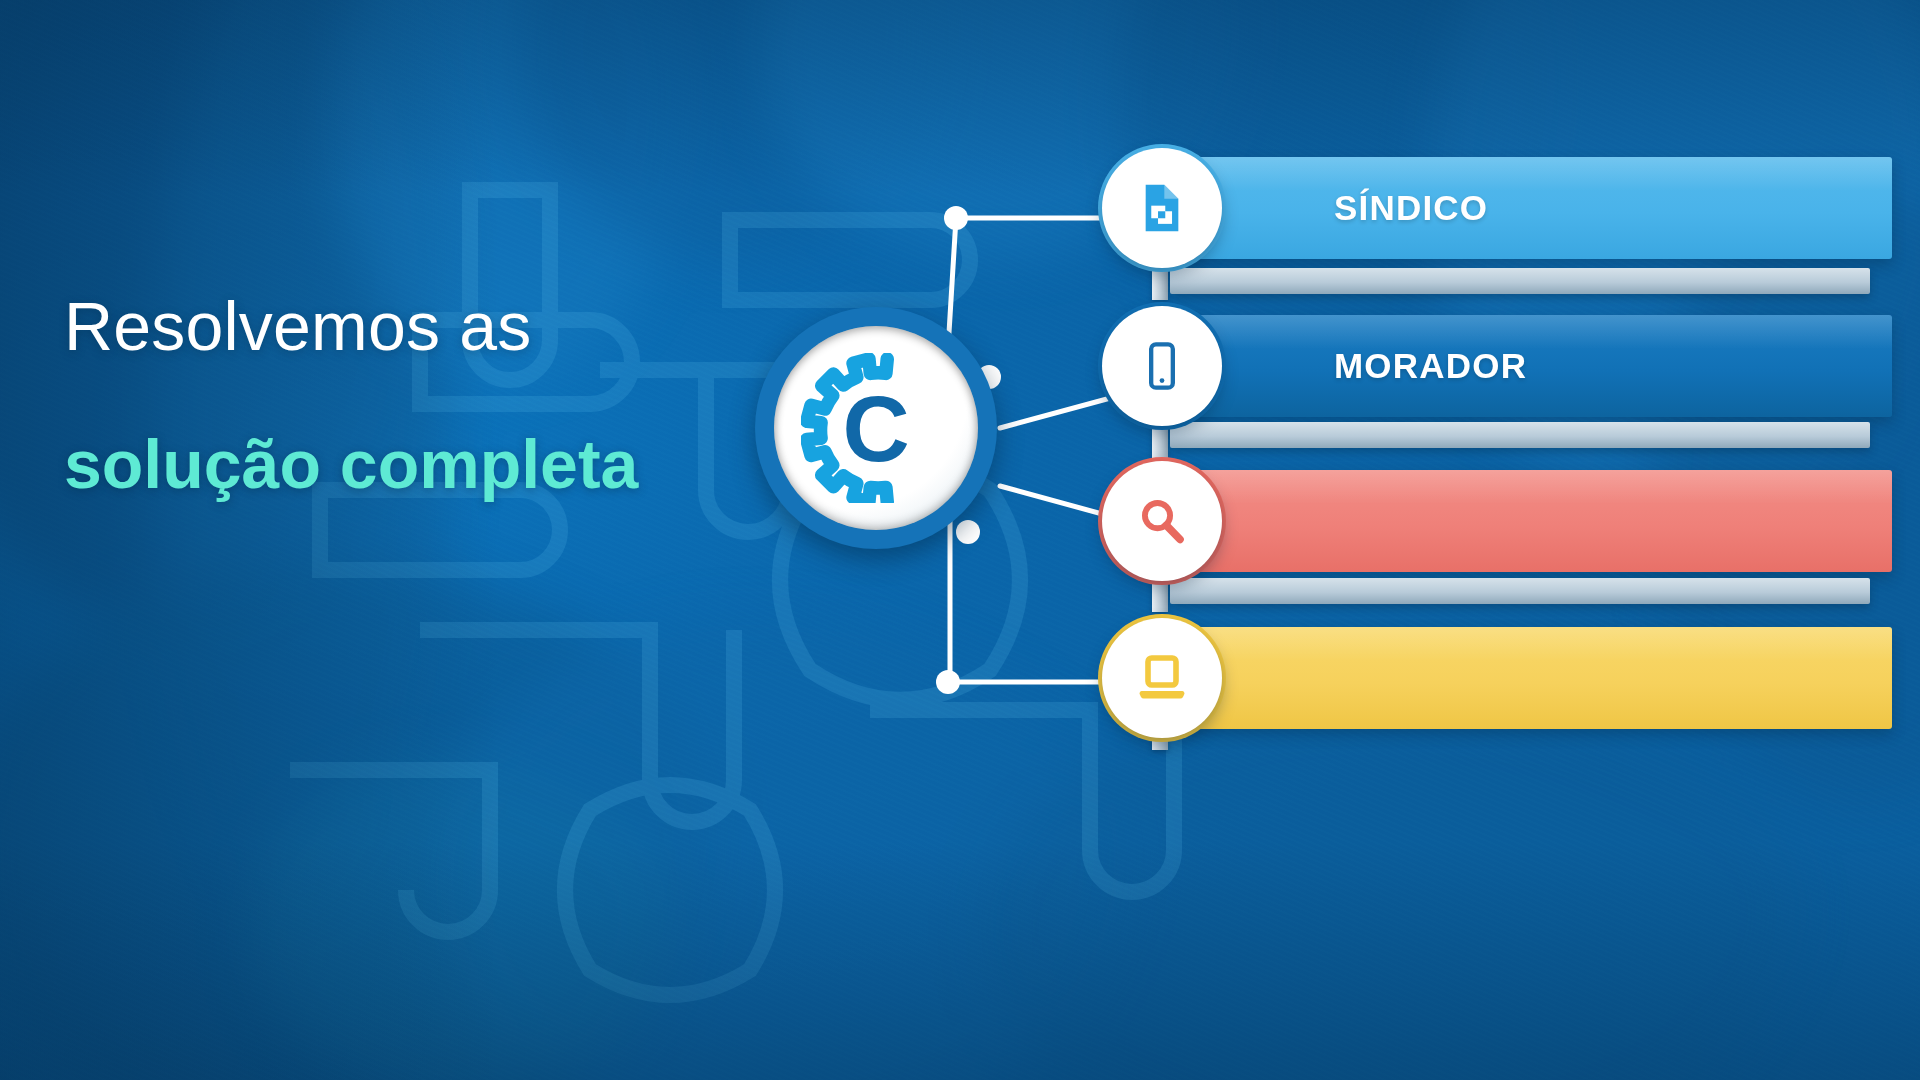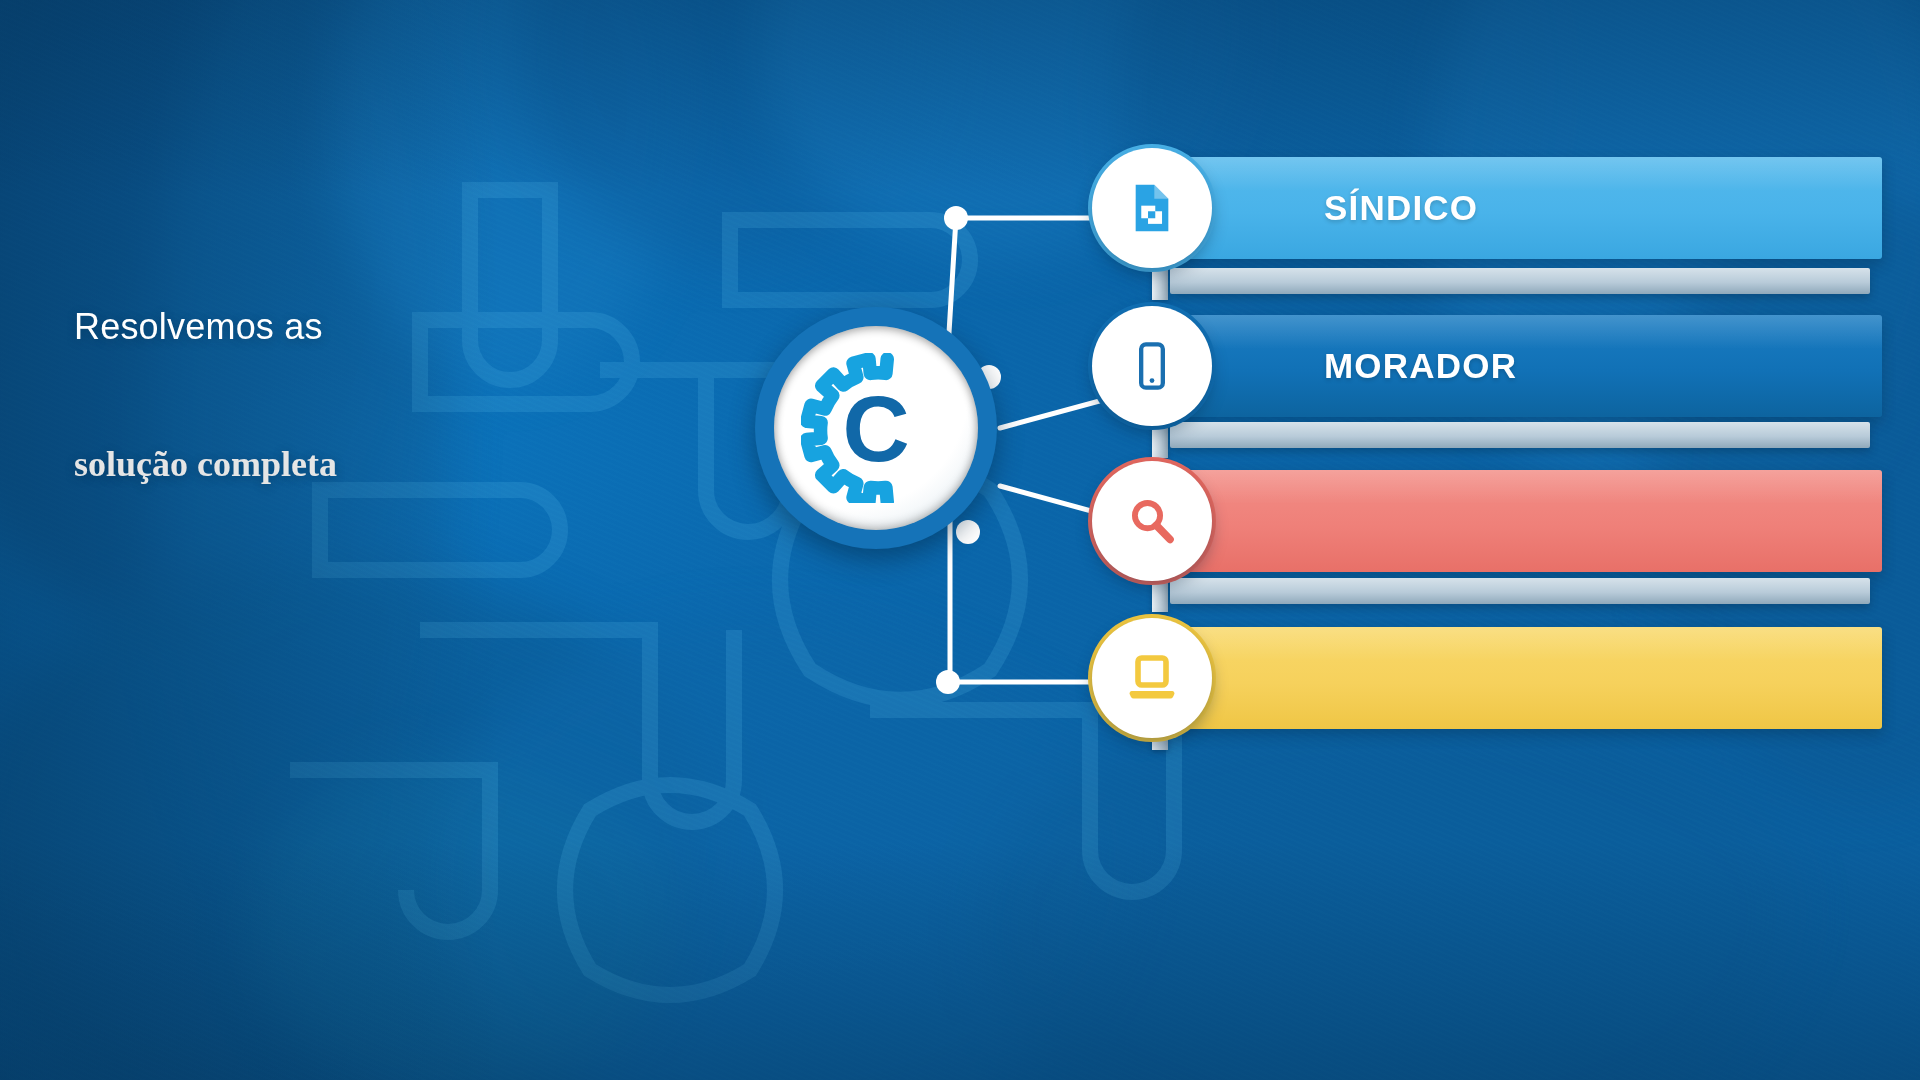"SÍNDICO" .row { left: 392px -> 402px }
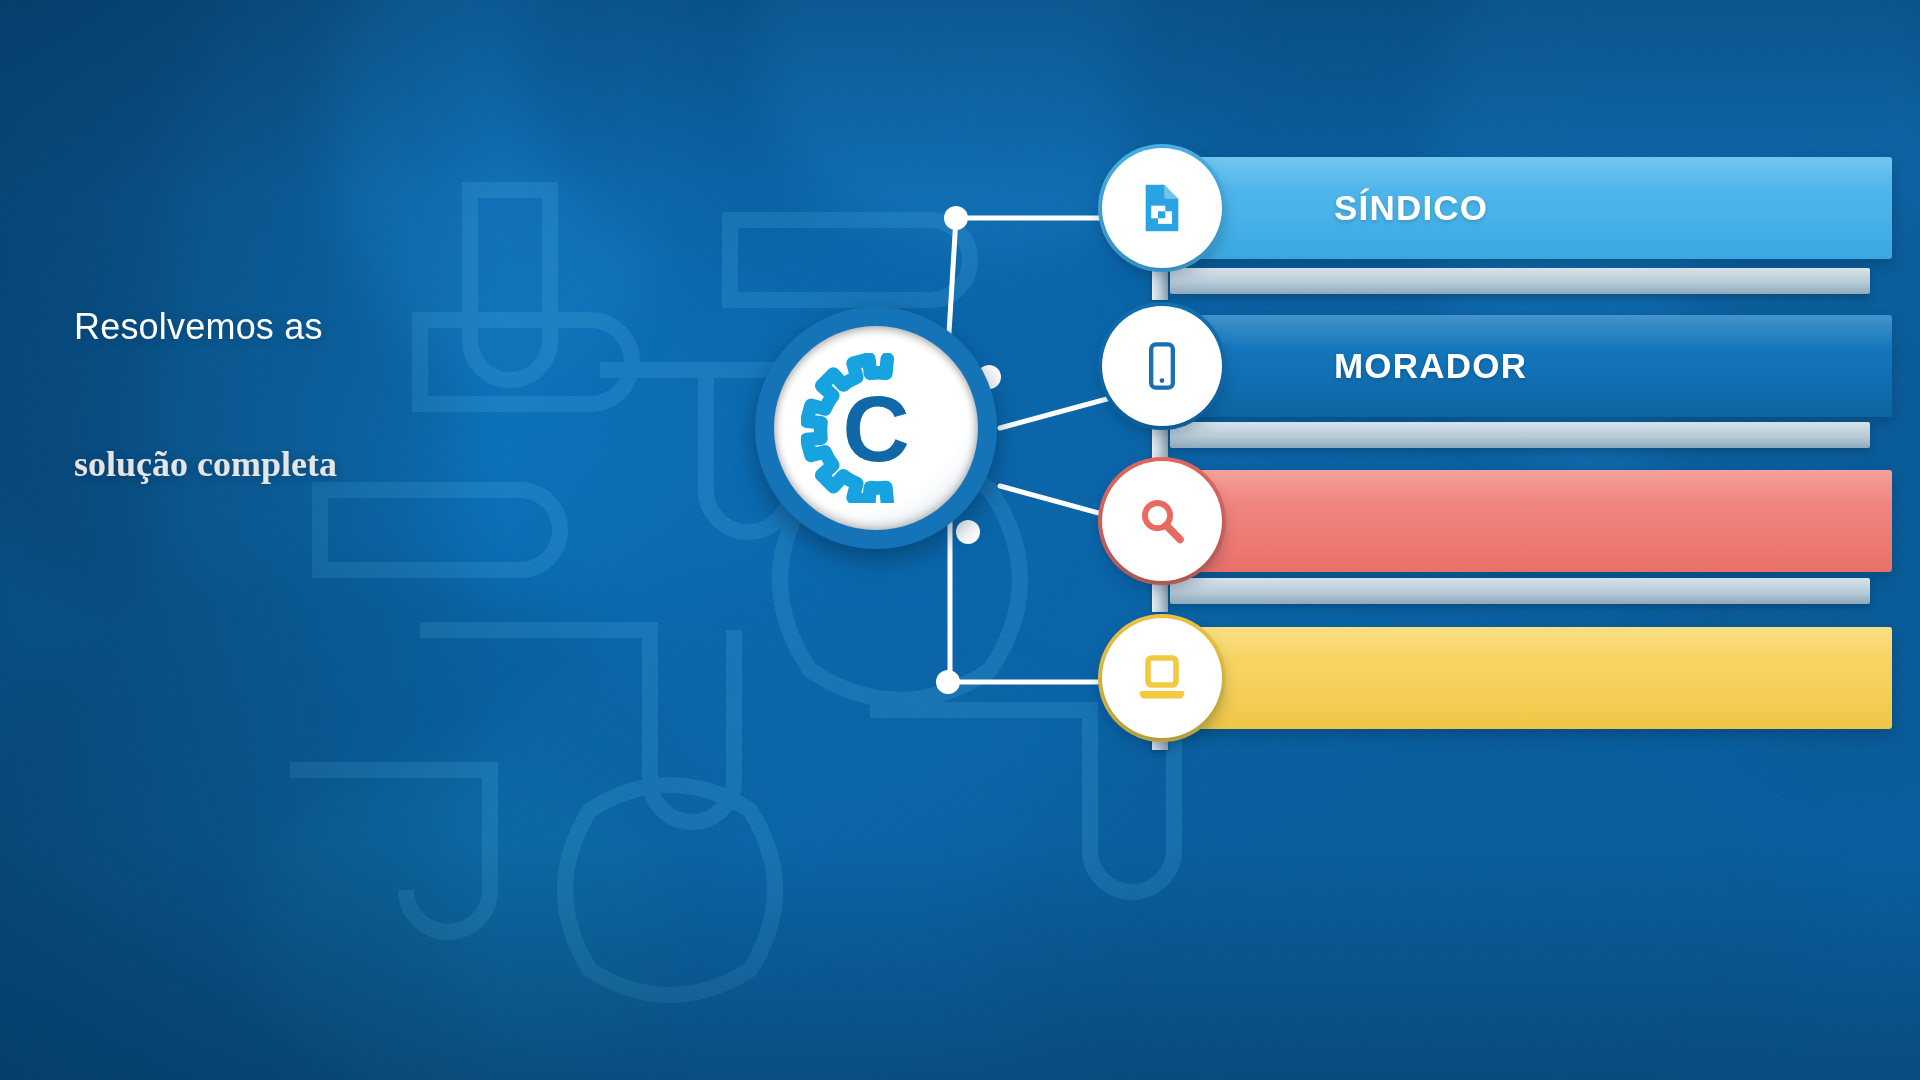"Resolvemos as" .headline { font-size: 36px -> 68px; left: 74px -> 64px }
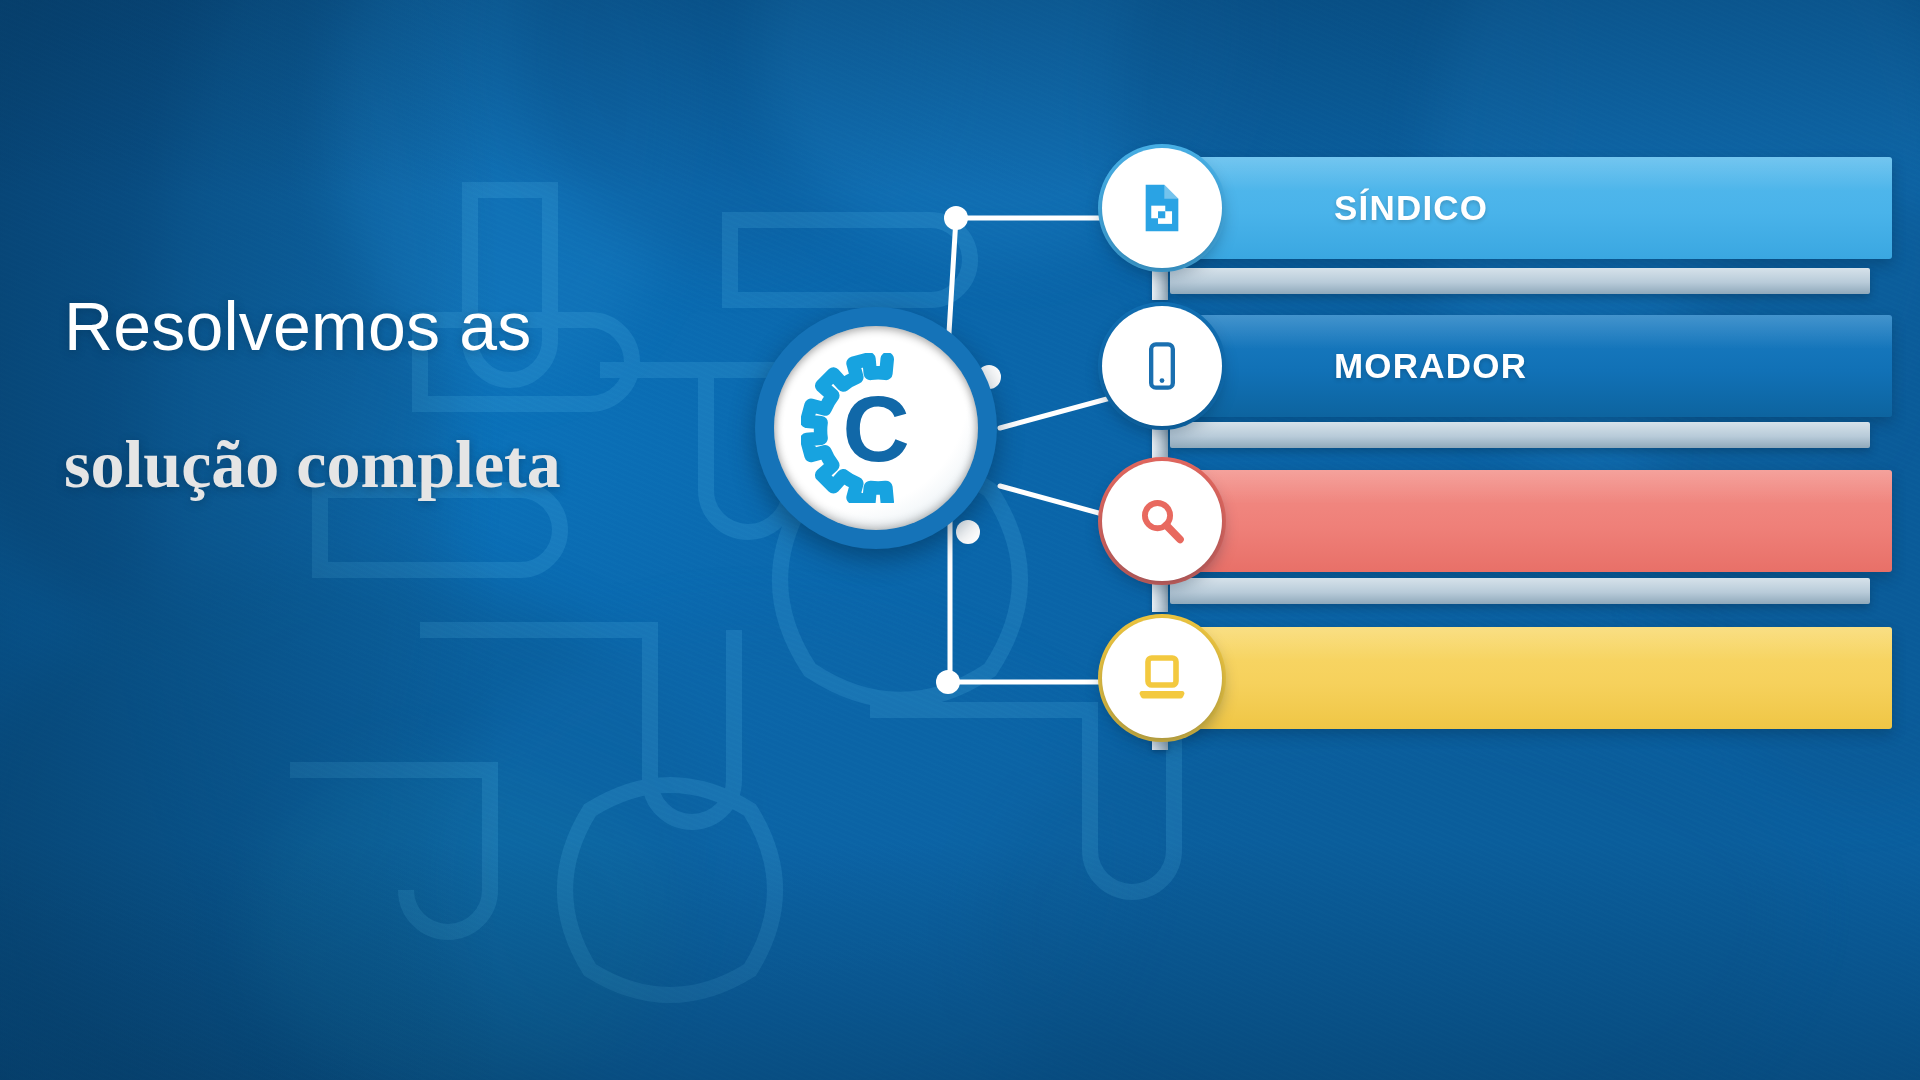"solução completa" .headline .hl-strong { color: #e5e5e5 -> #5eead4; font-family: Liberation Serif, serif -> none }
